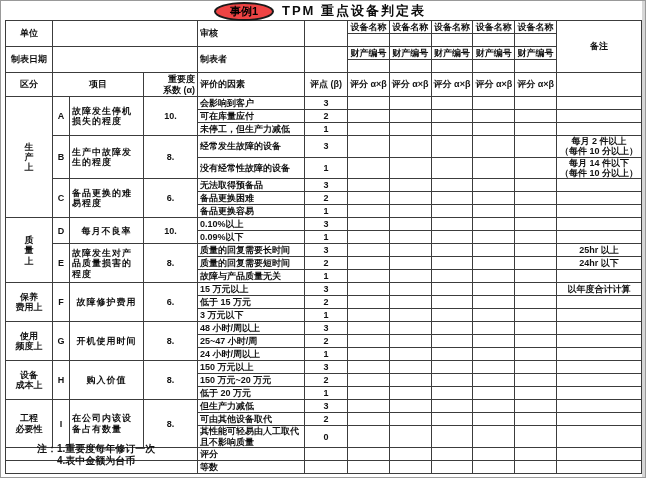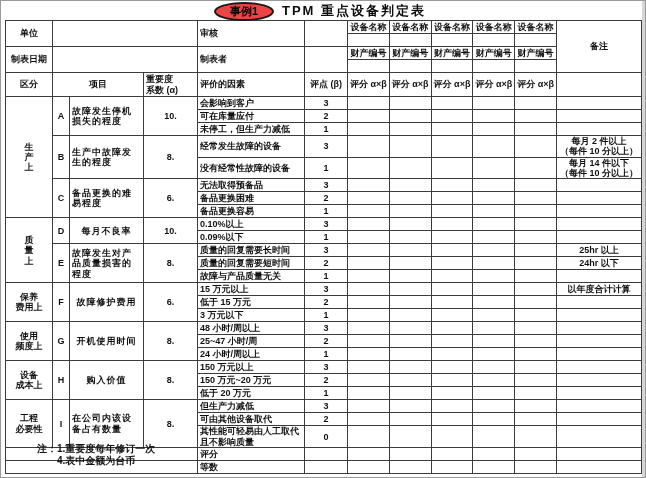"重要度" td.weight { text-align: left -> right }
